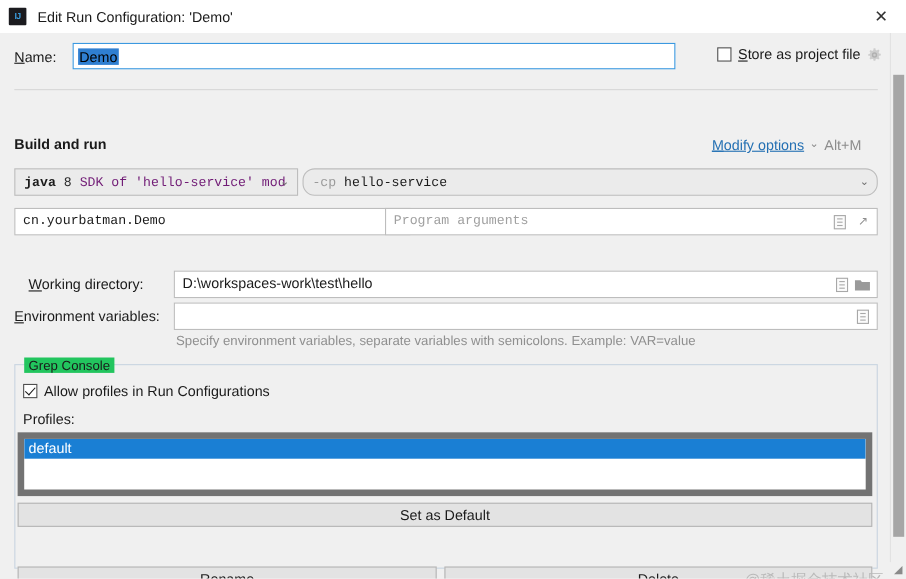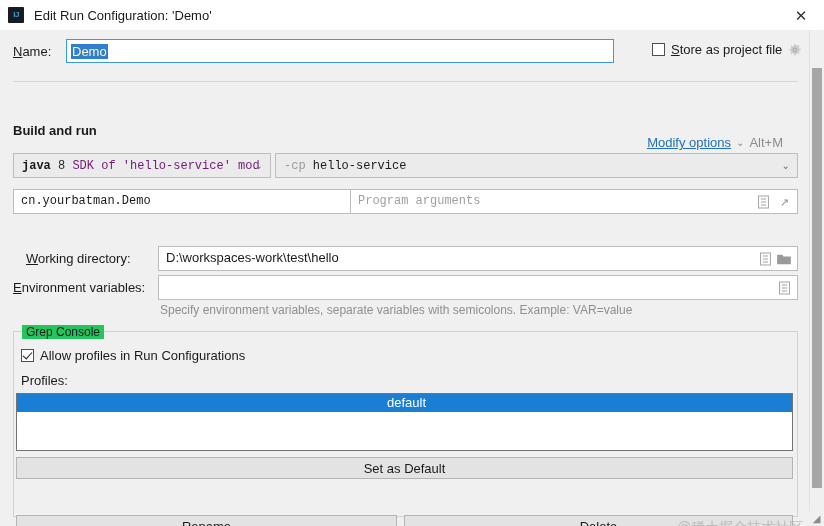"Demo" .name-sel { color: #fef9c3 -> #000000 }
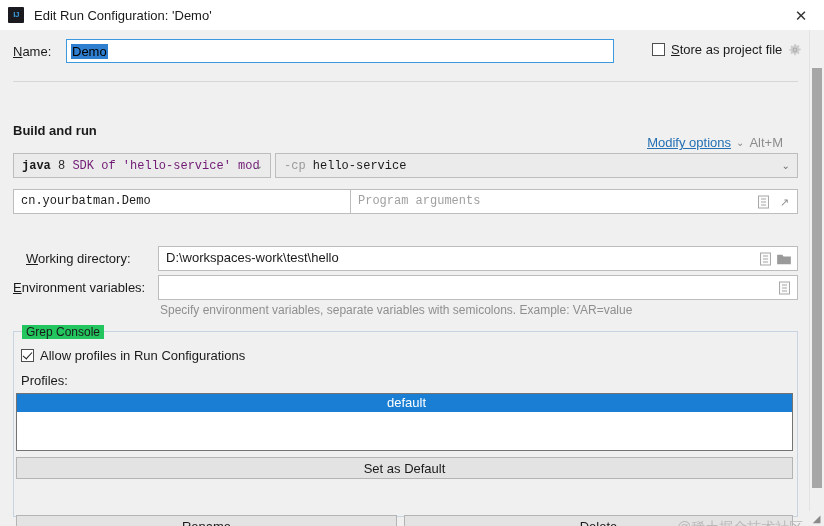"Modify options" .modify-wrap { margin-top: 11px -> none }
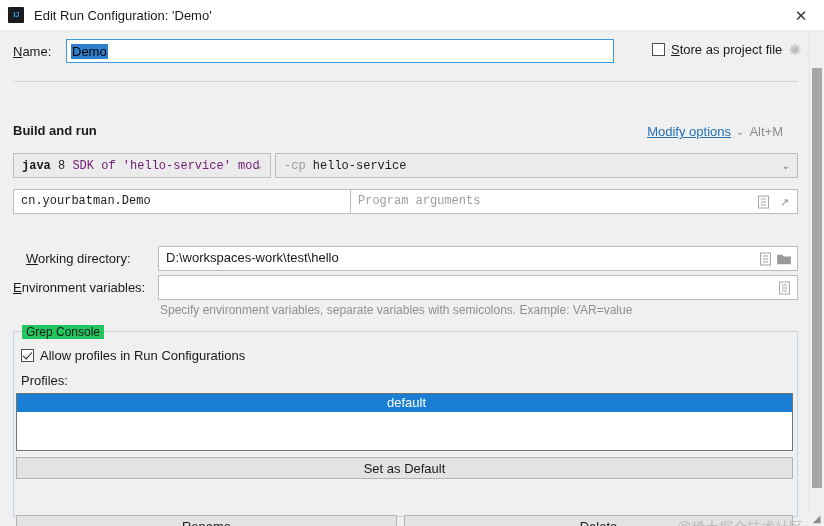"-cp hello-service" .cp-combo { border-radius: none -> 11px }
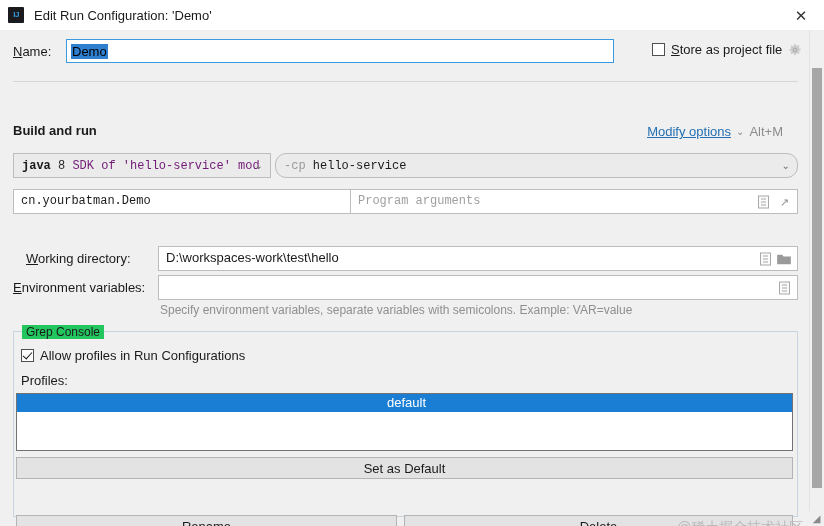"default" .list-box { border: 1px solid #737373 -> 6px solid #737373; text-align: center -> none }
